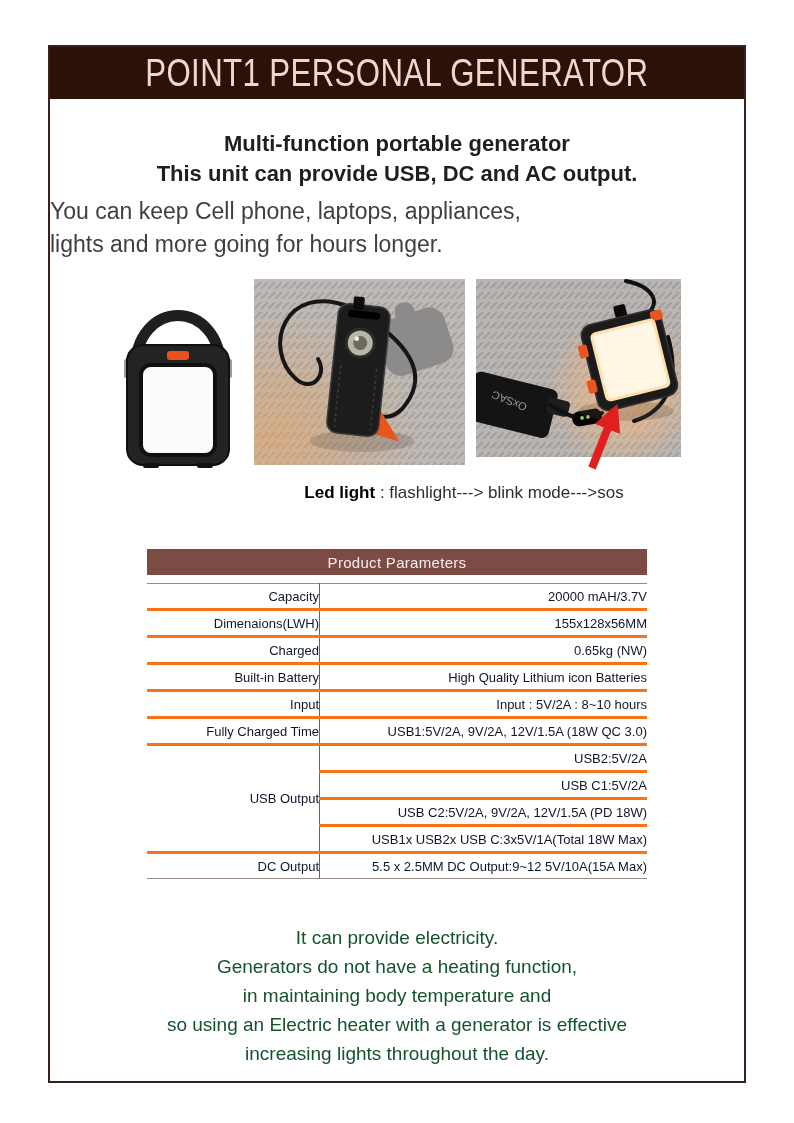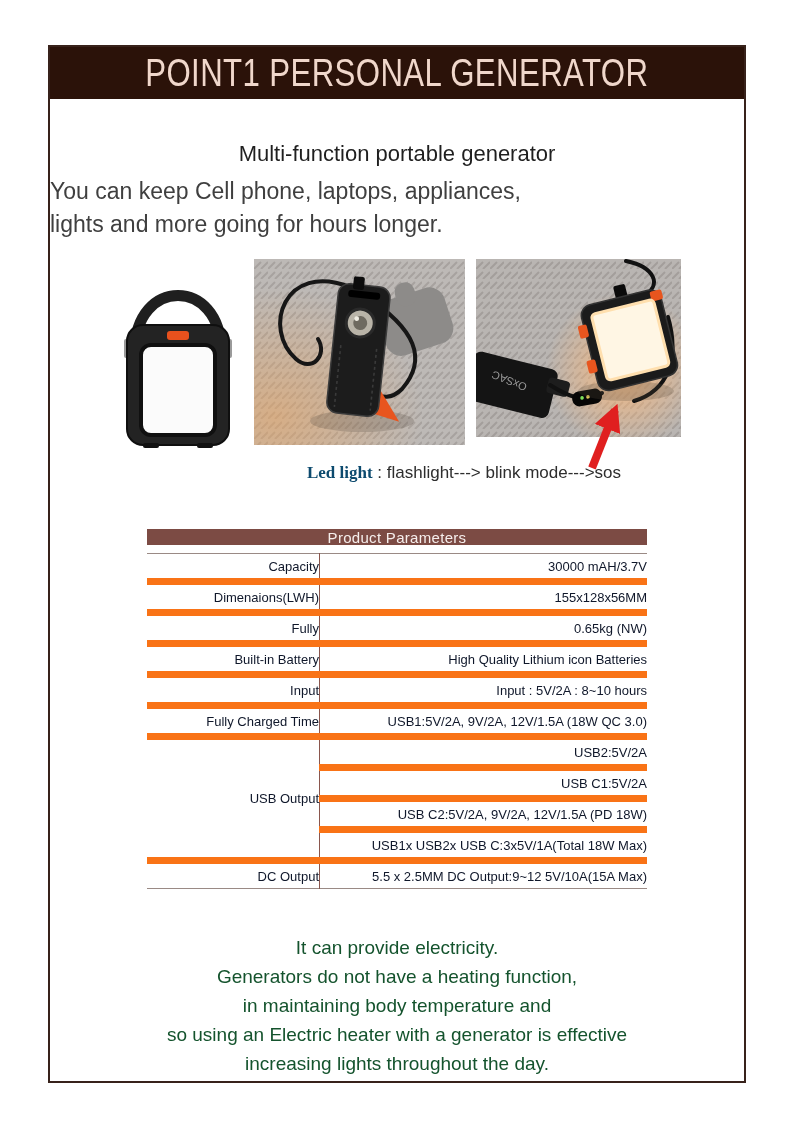"Multi-function portable generator" .intro-bold { font-weight: normal -> bold; margin-top: 40px -> 30px }
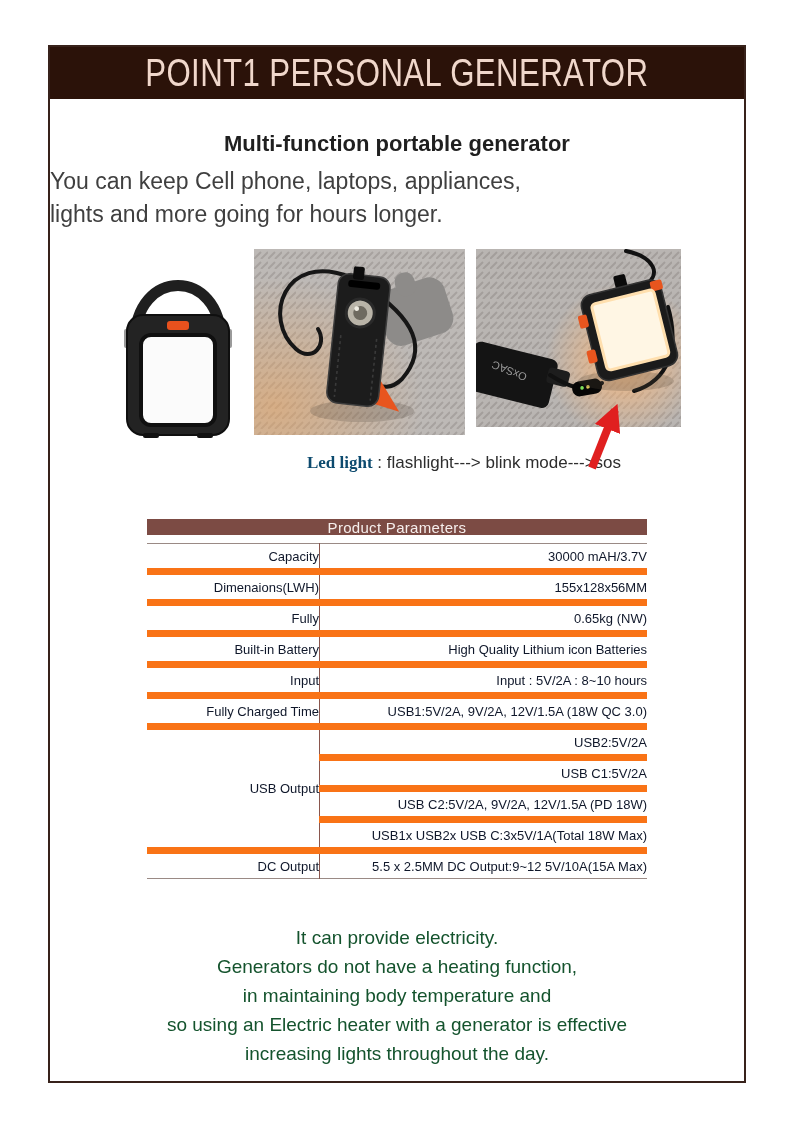"This unit can provide USB," div { html: none -> <div>This unit can provide USB, DC and AC output.</div> }
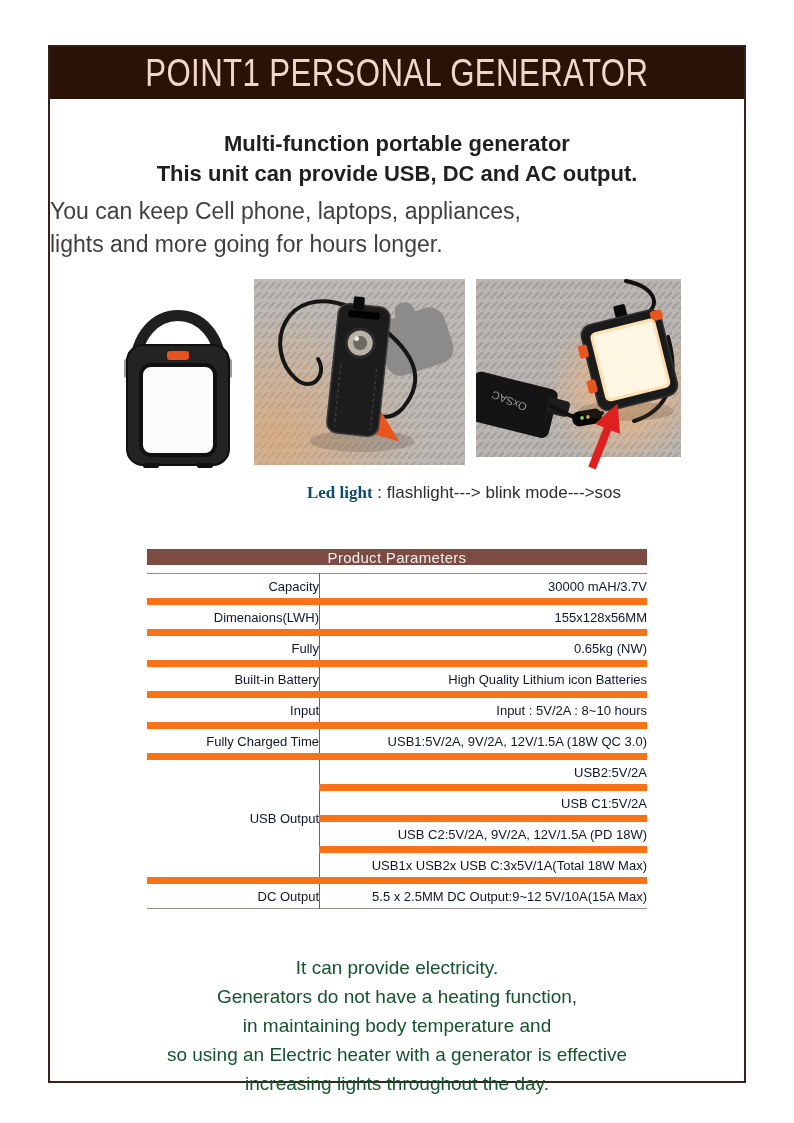"Led light" .caption b { color: #0c4a6e -> #000000; font-family: Liberation Serif, serif -> none }
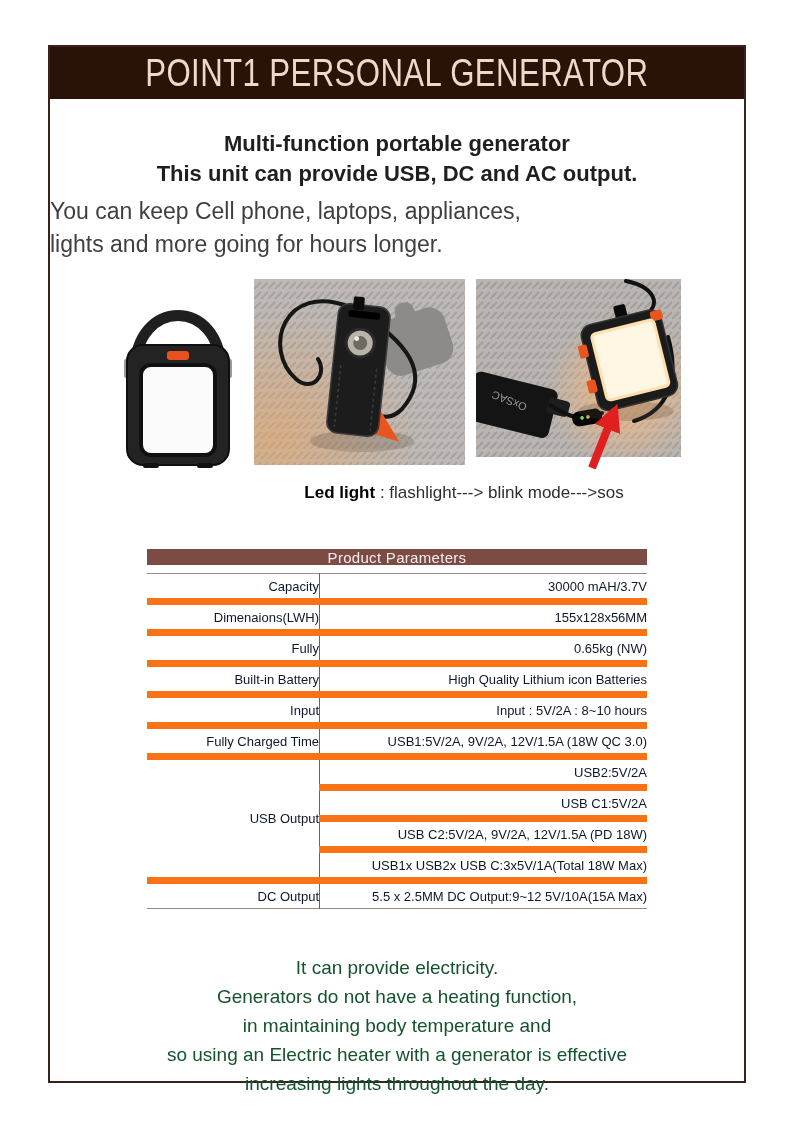"Product Parameters" .params-header { height: 16px -> 26px }
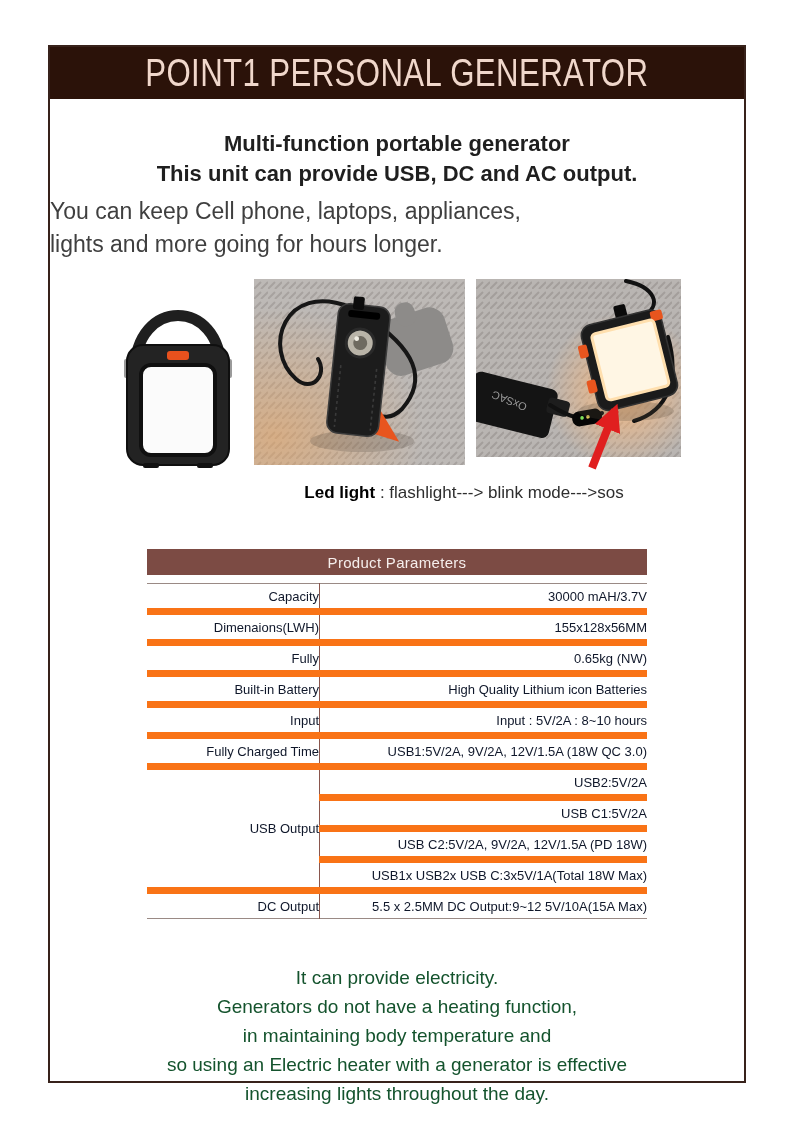"30000 mAH/3.7V" td.val { text: 30000 -> 20000 }
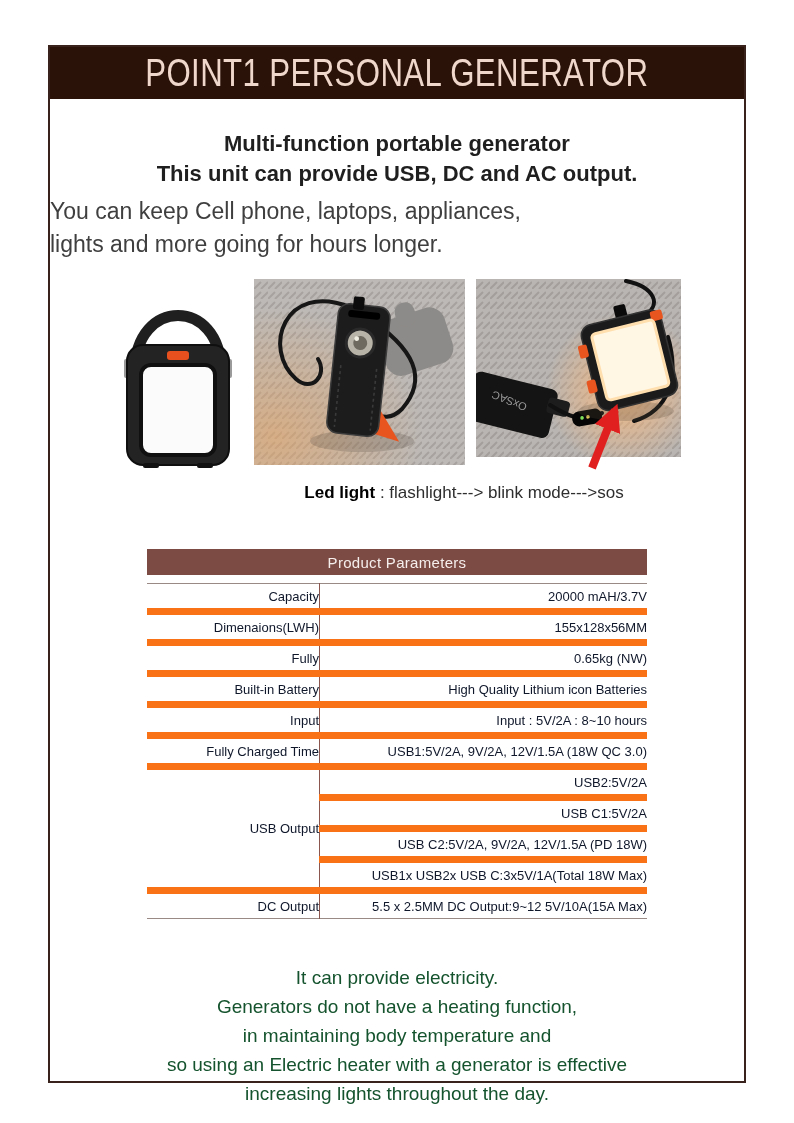"Dimenaions(LWH)" table.params-table td { border-top: 7px solid #f97316 -> 3px solid #f97316 }
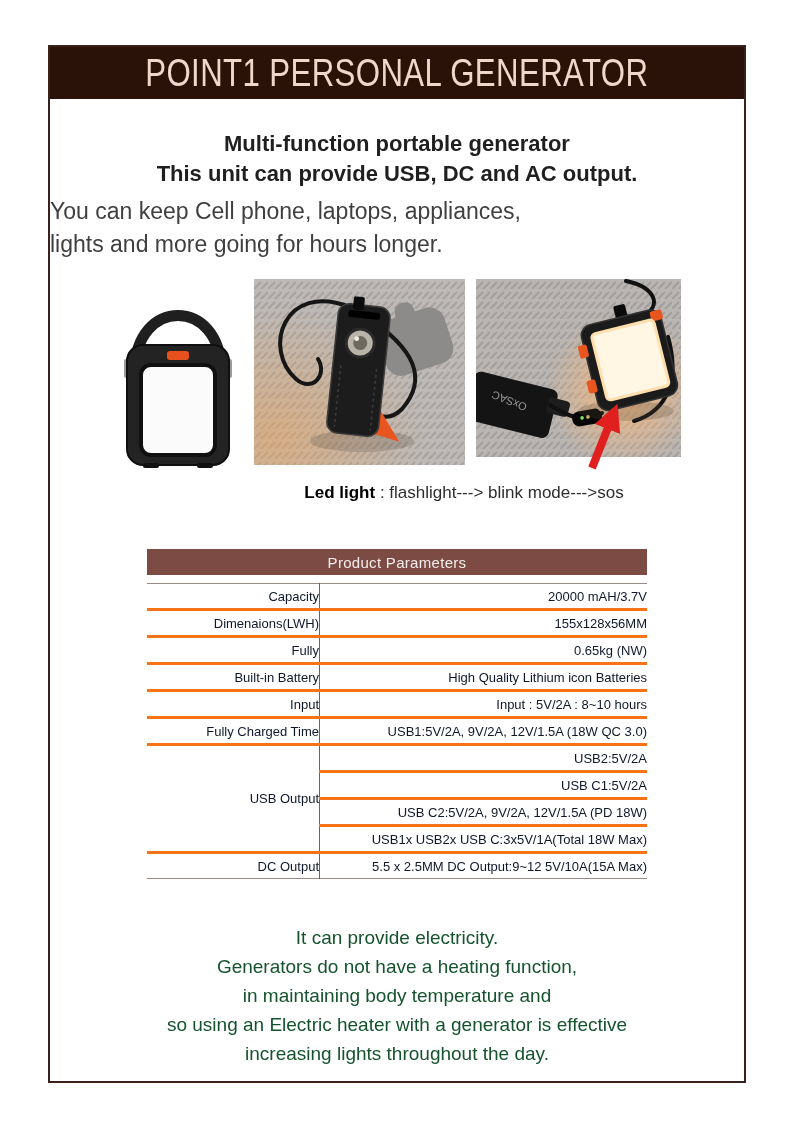"Fully" td.lbl { text: Fully -> Charged }
